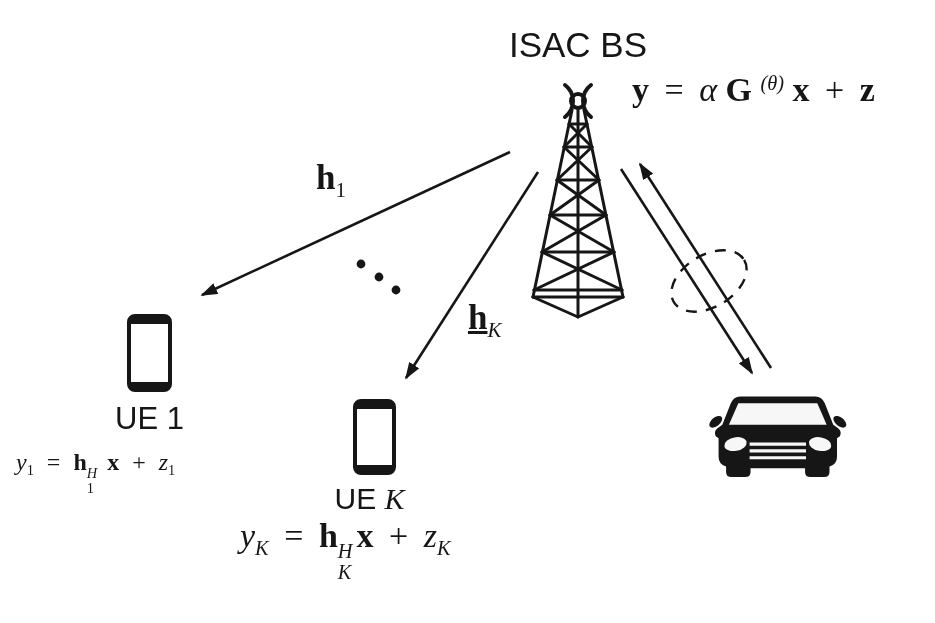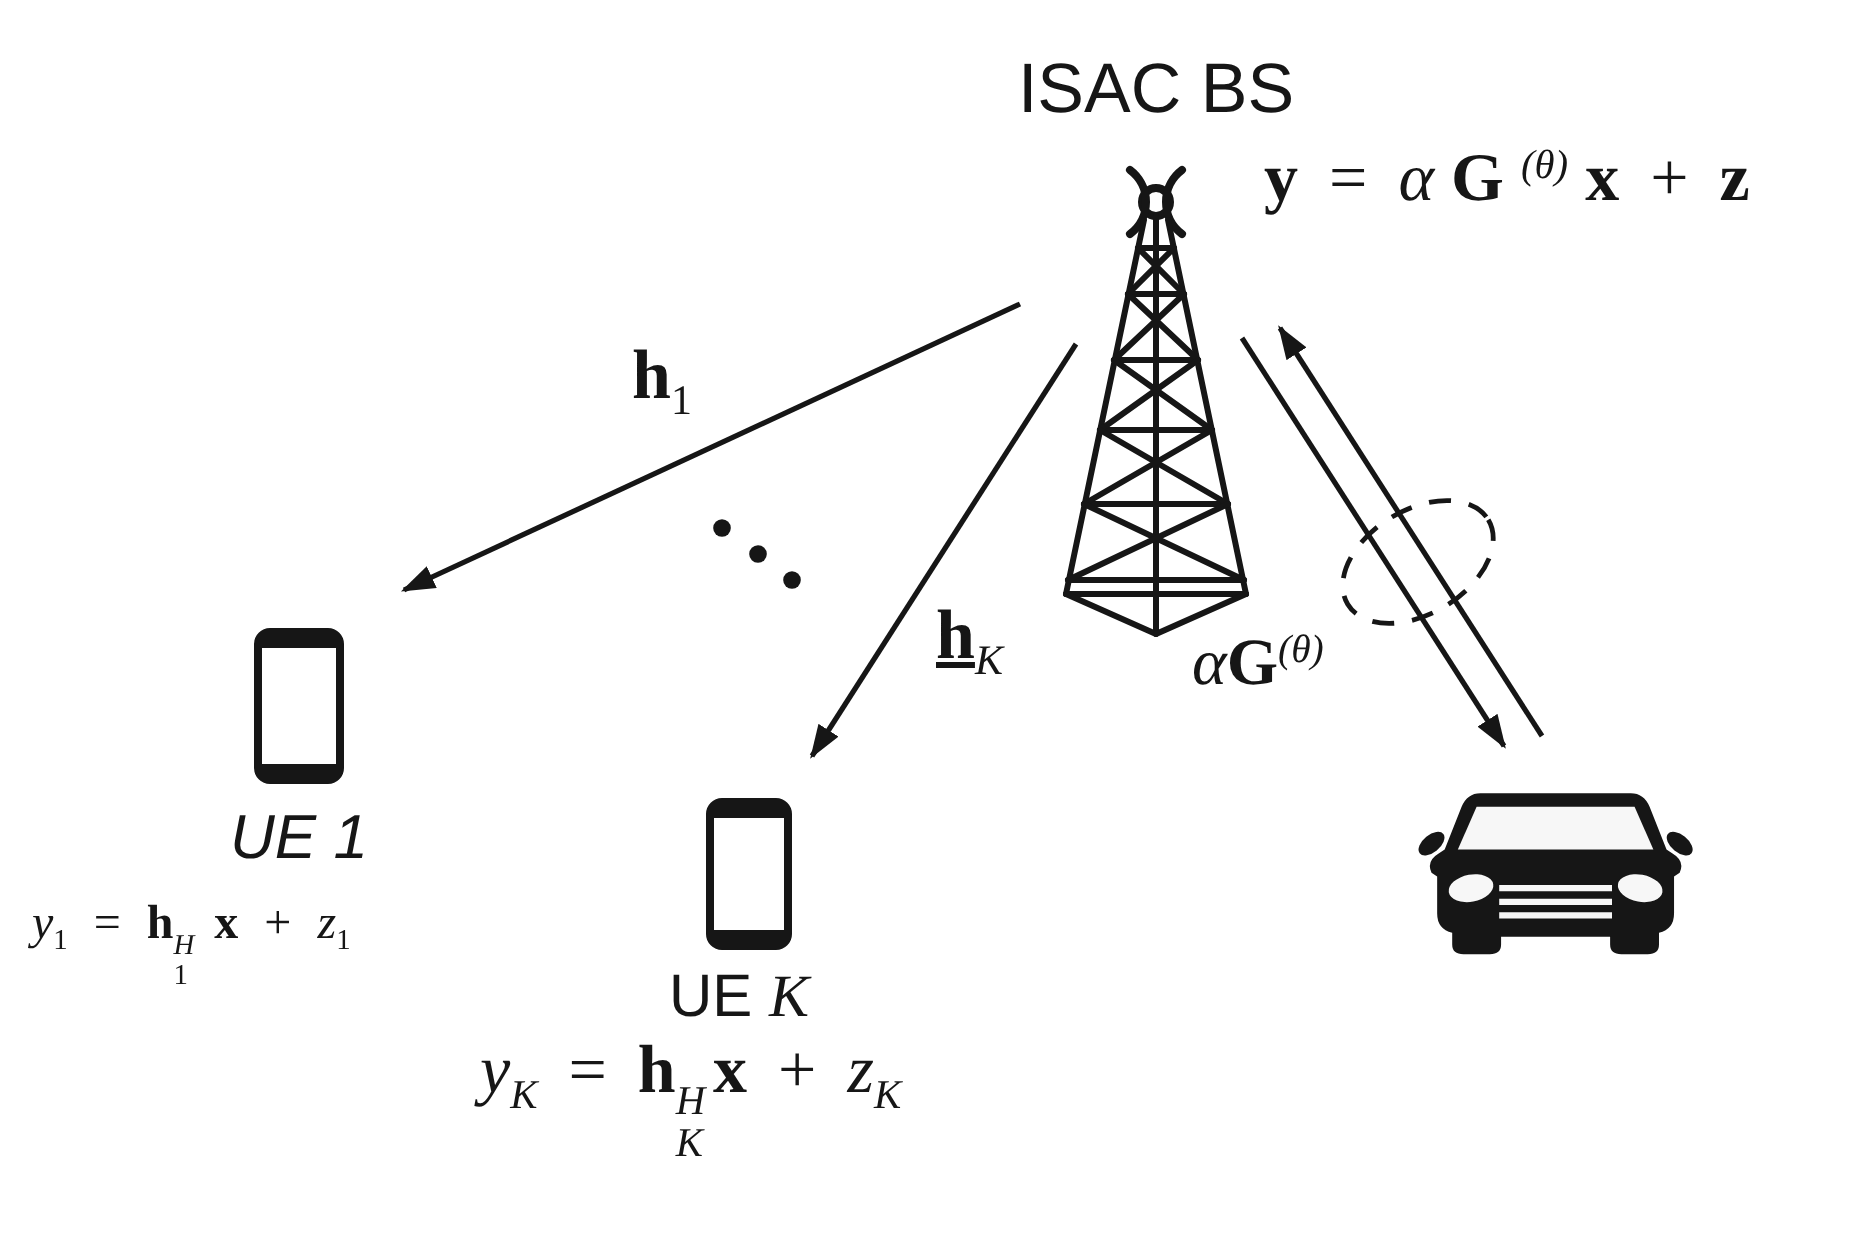"h1" div.label { top: 168px -> 158px }
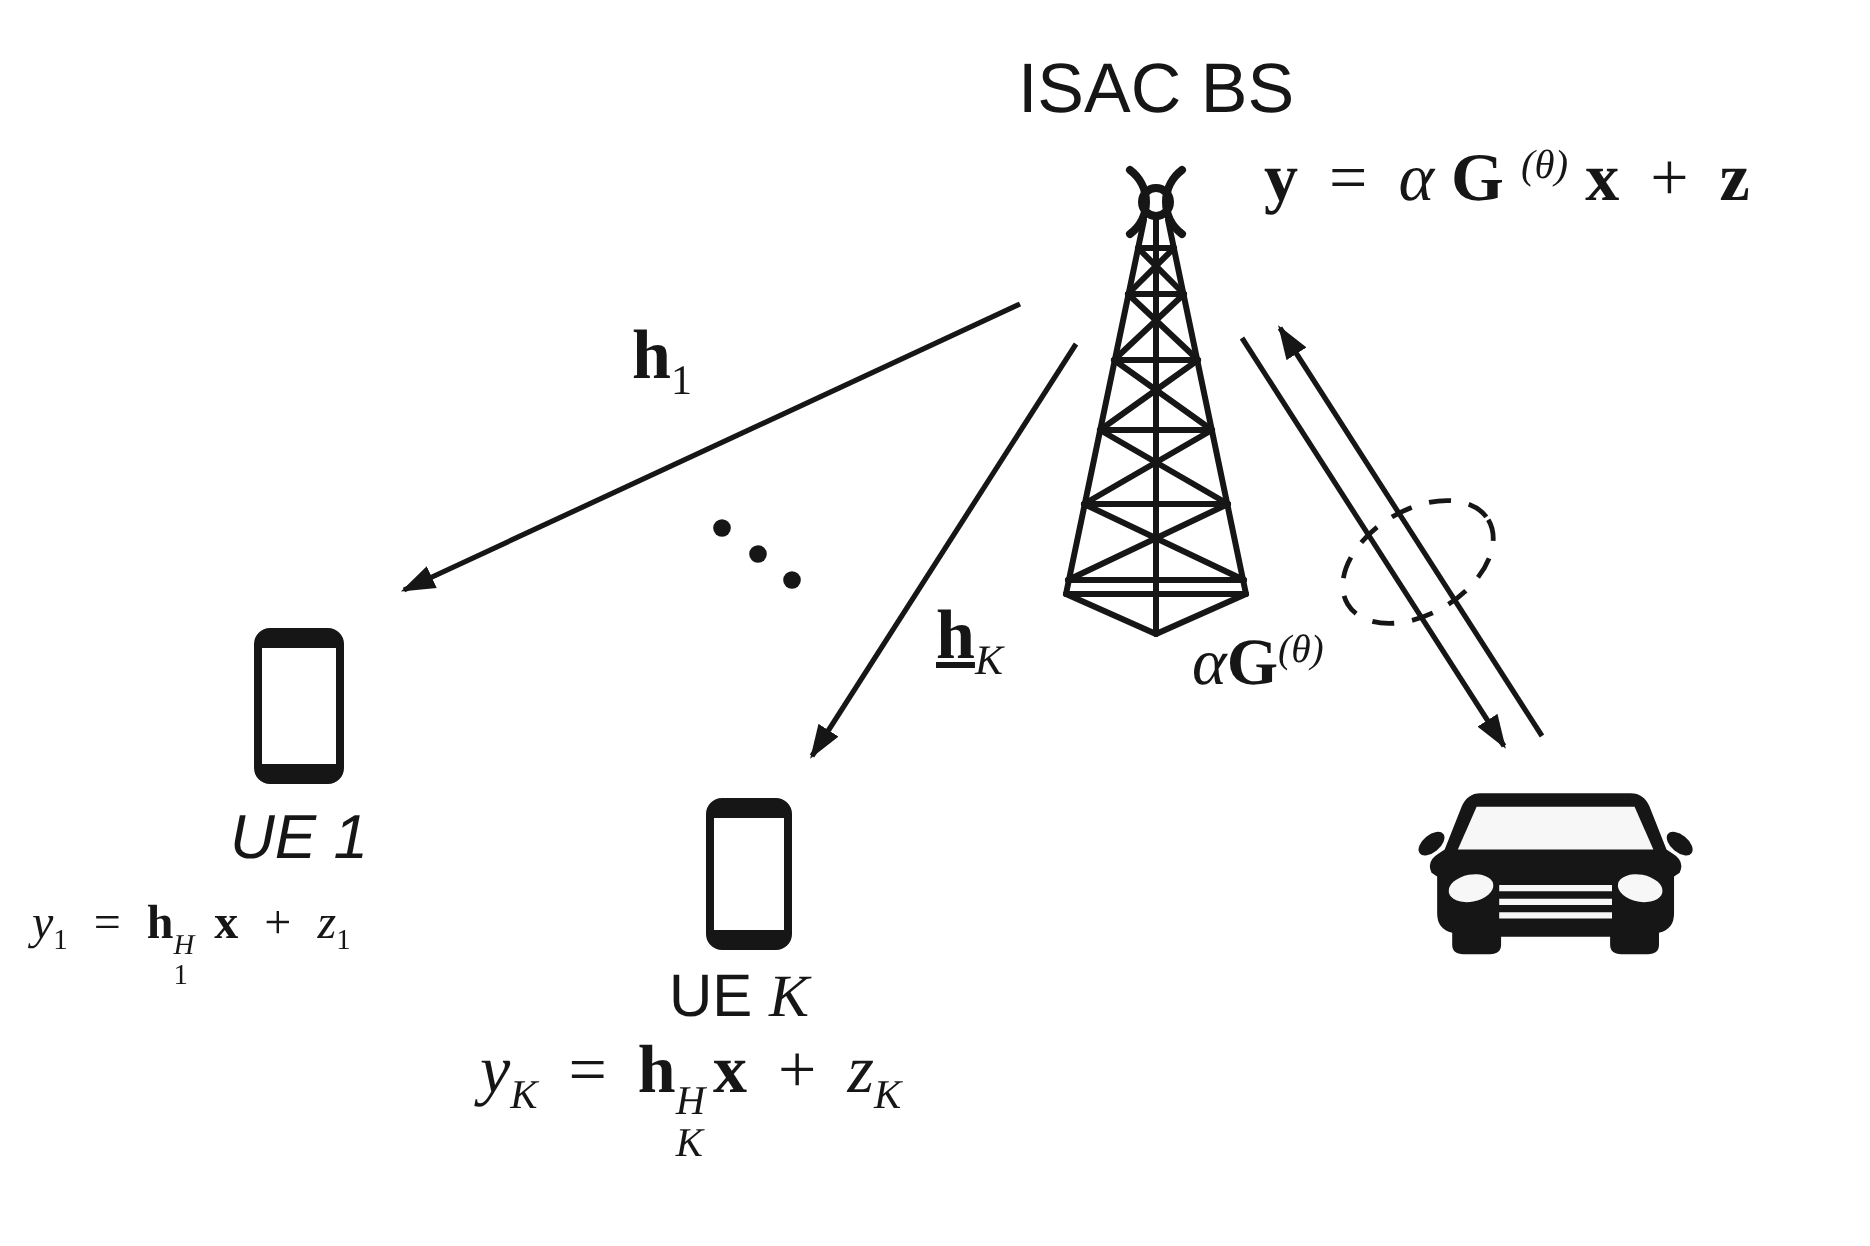"αG(θ)" div.label { html: <div> <span>α</span><span>G</span><span>(θ)</span> </div> -> none }
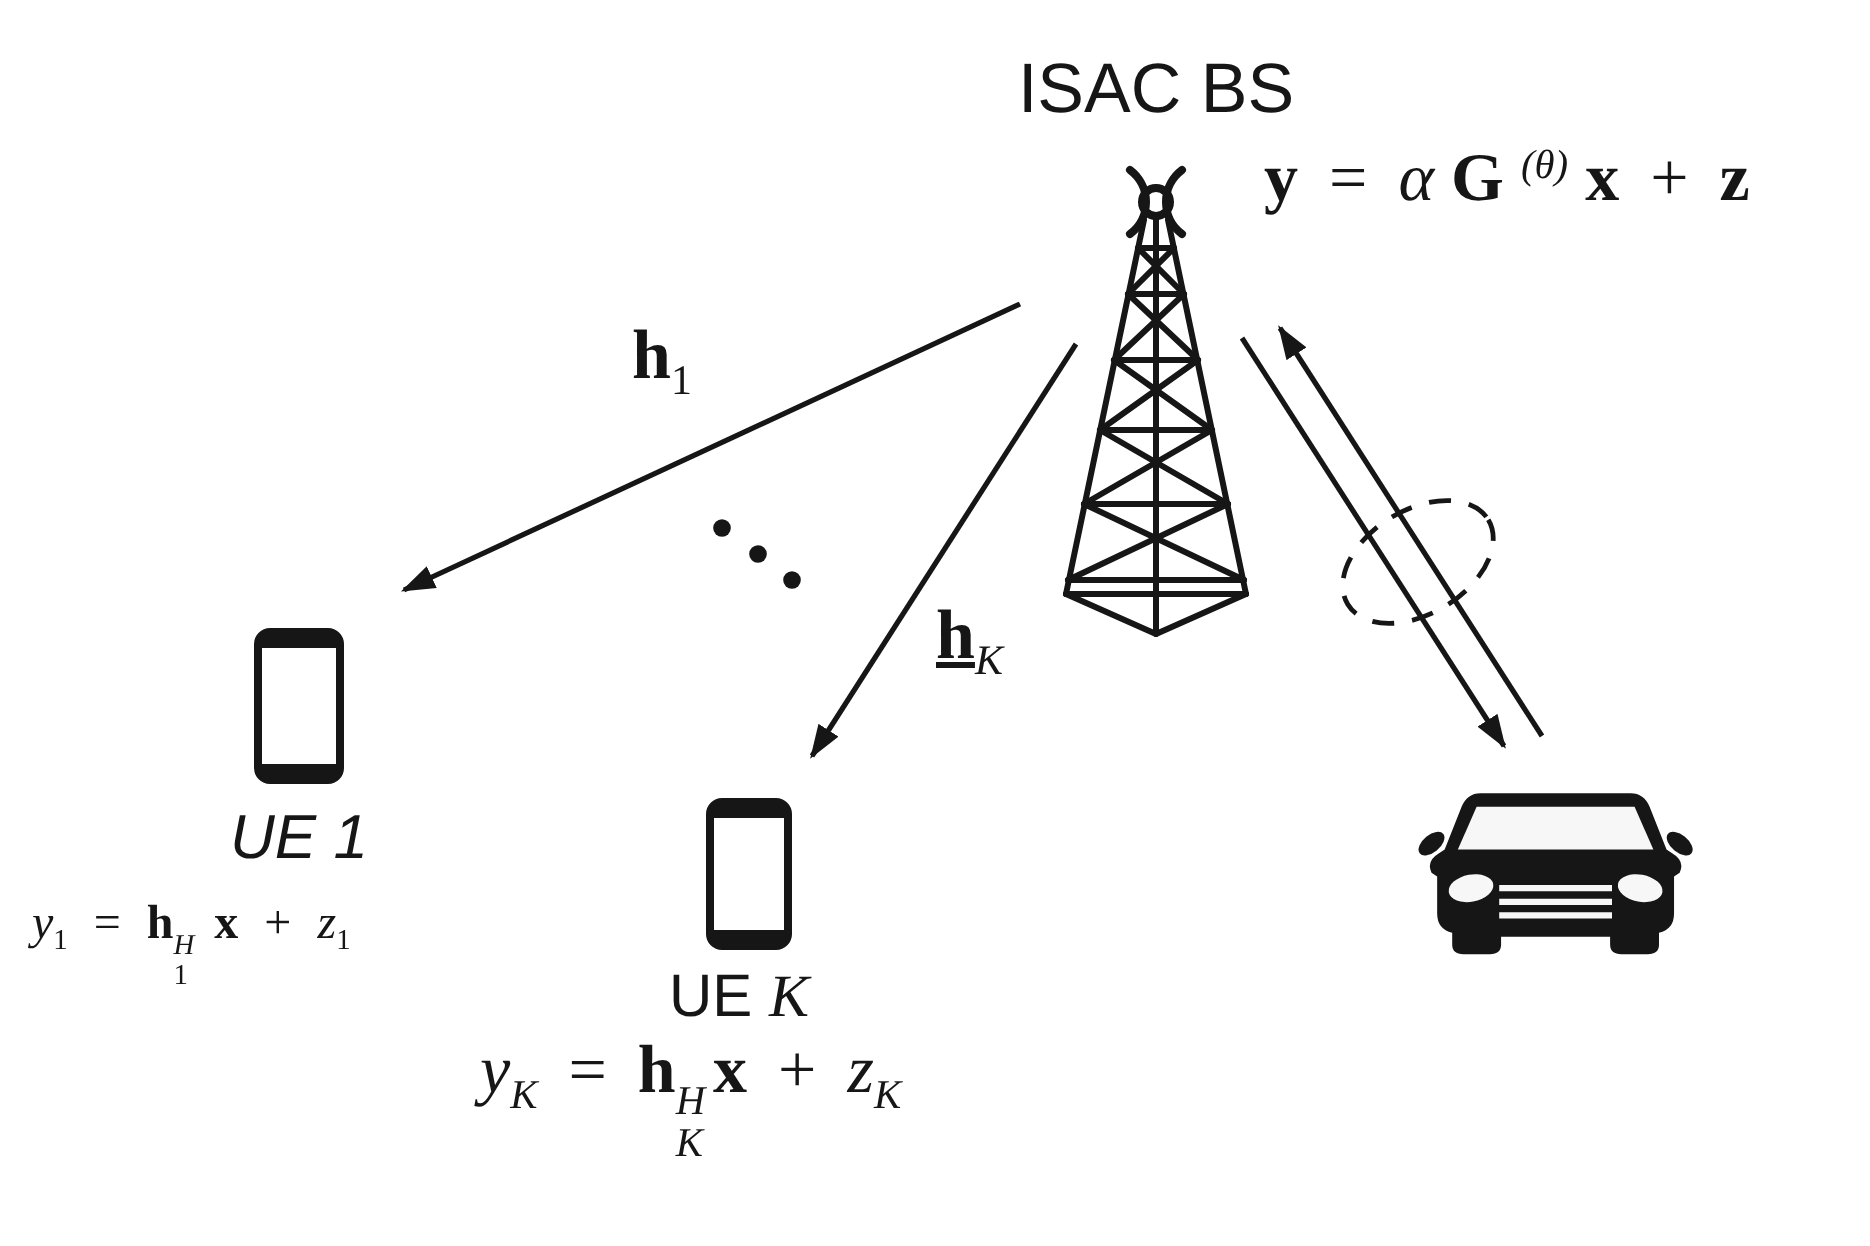"UE 1" div.label { font-style: italic -> none }
